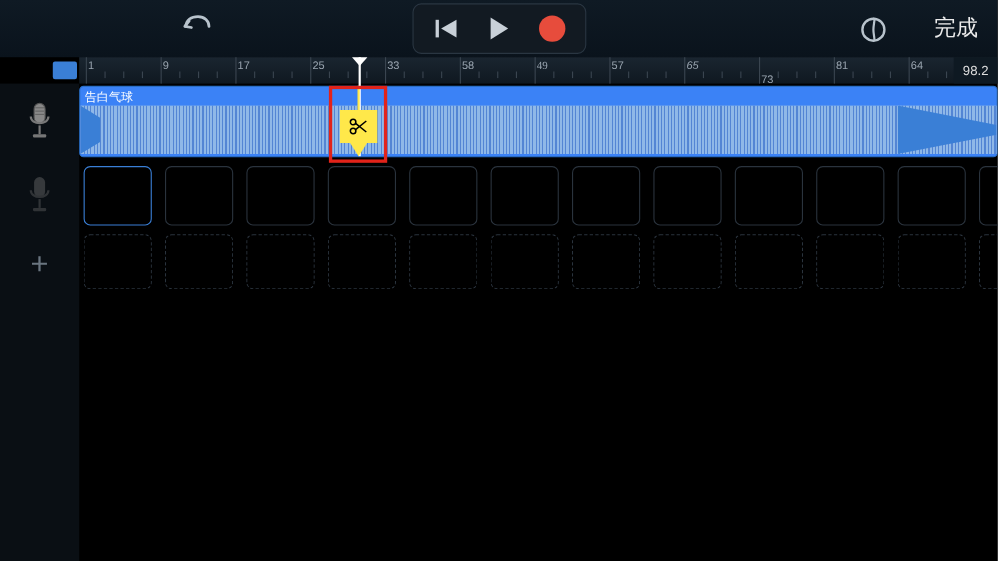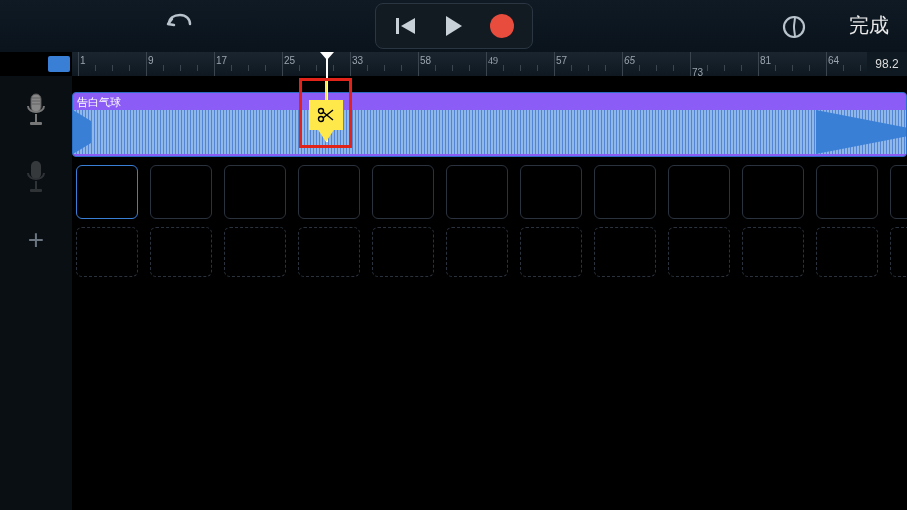"告白气球" .audio-region { background: #8b5cf6 -> #3b82f6; margin-top: 16px -> 2px }
